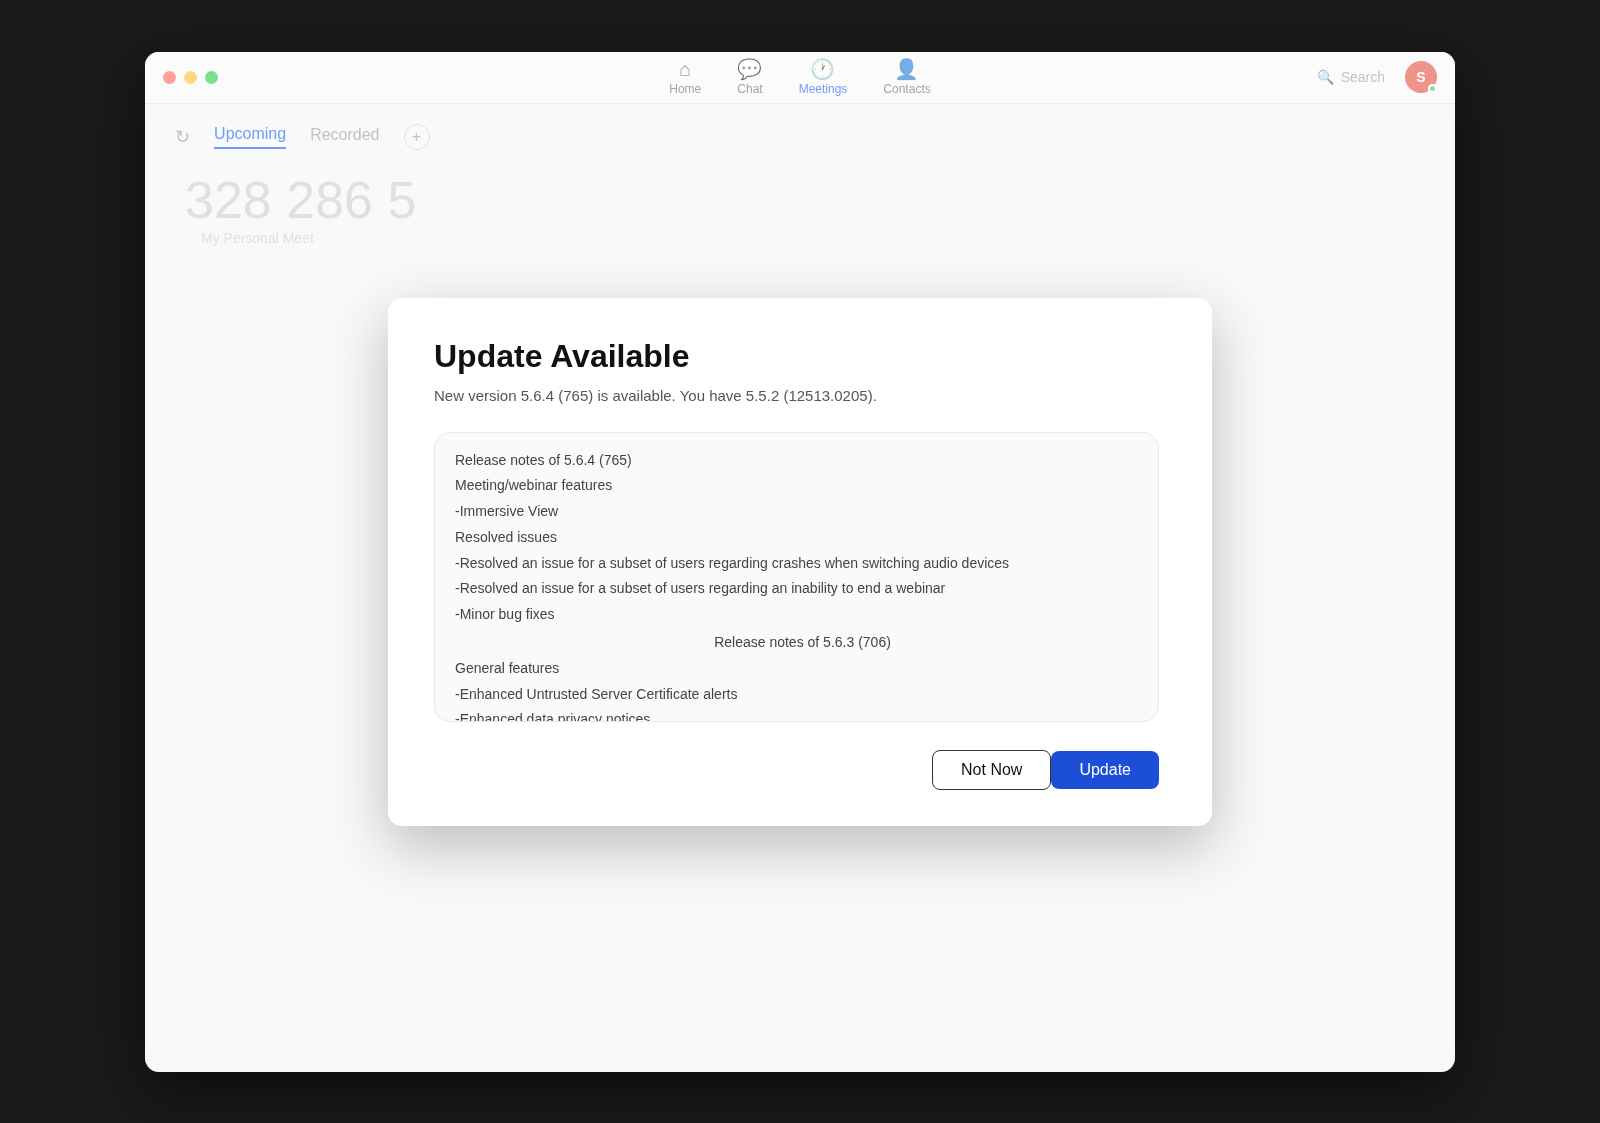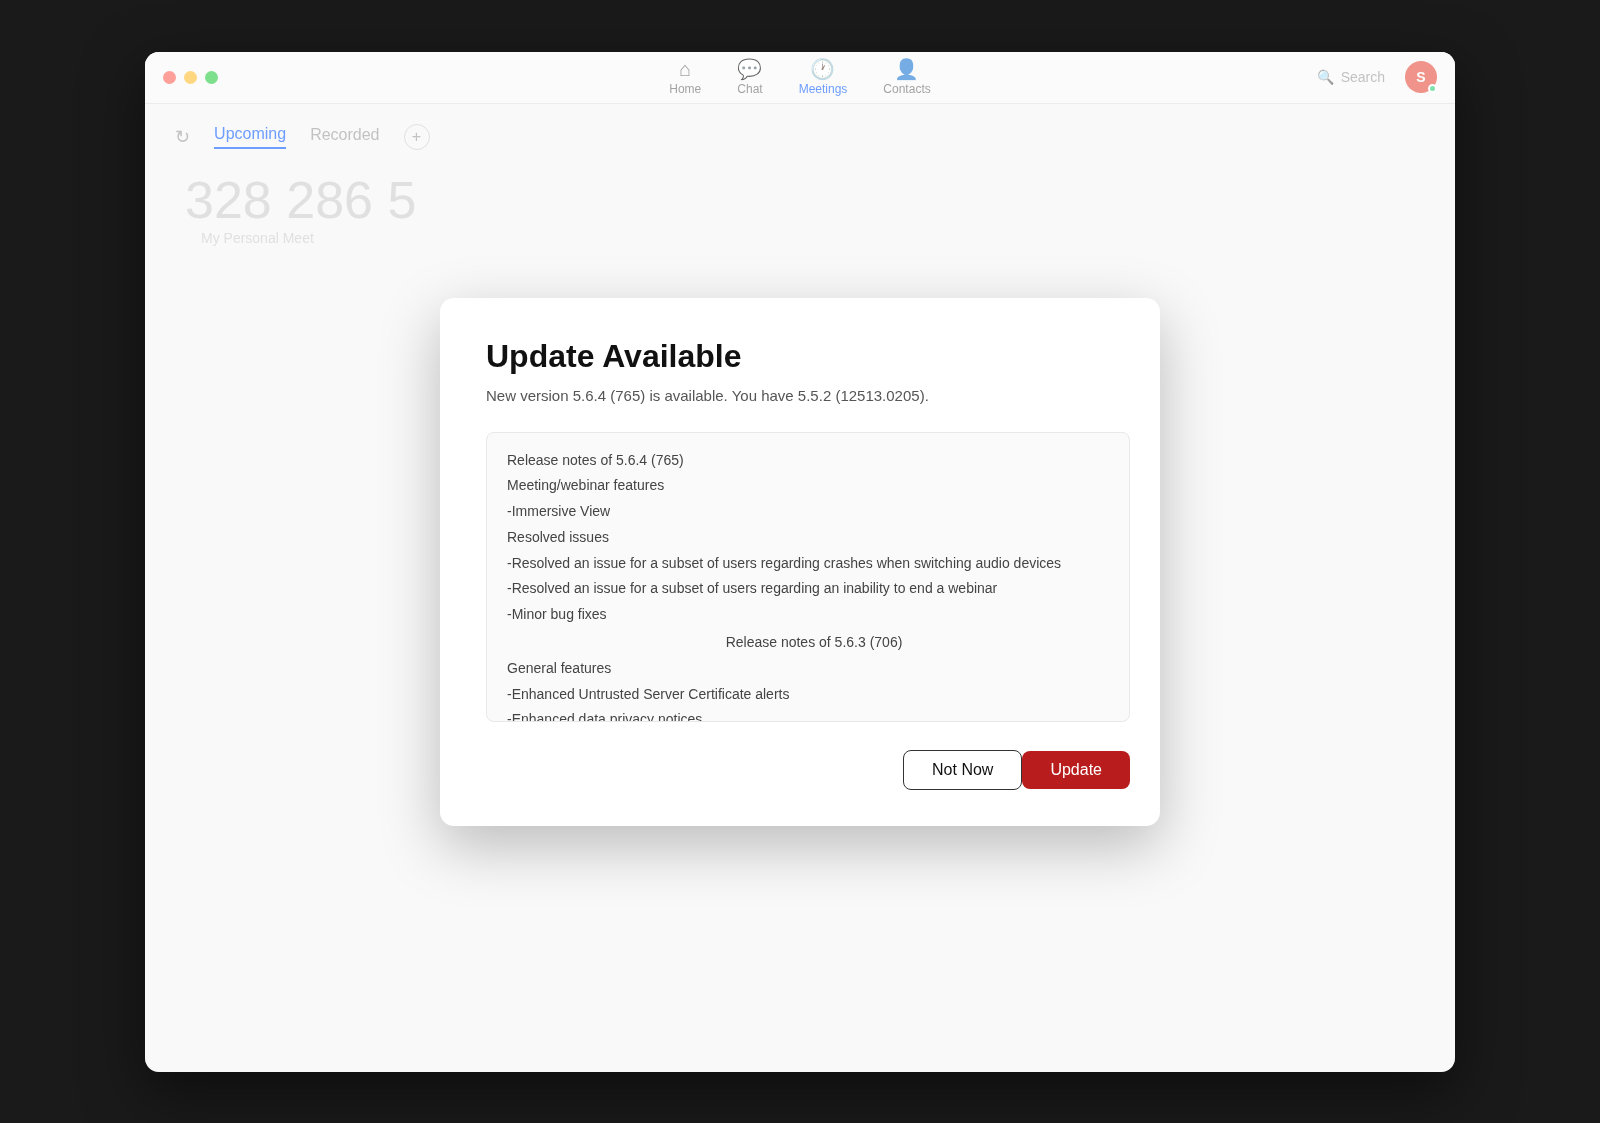"Update Available" .modal { padding: 40px 30px 36px 46px -> 40px 53px 36px 46px; width: 720px -> 824px }
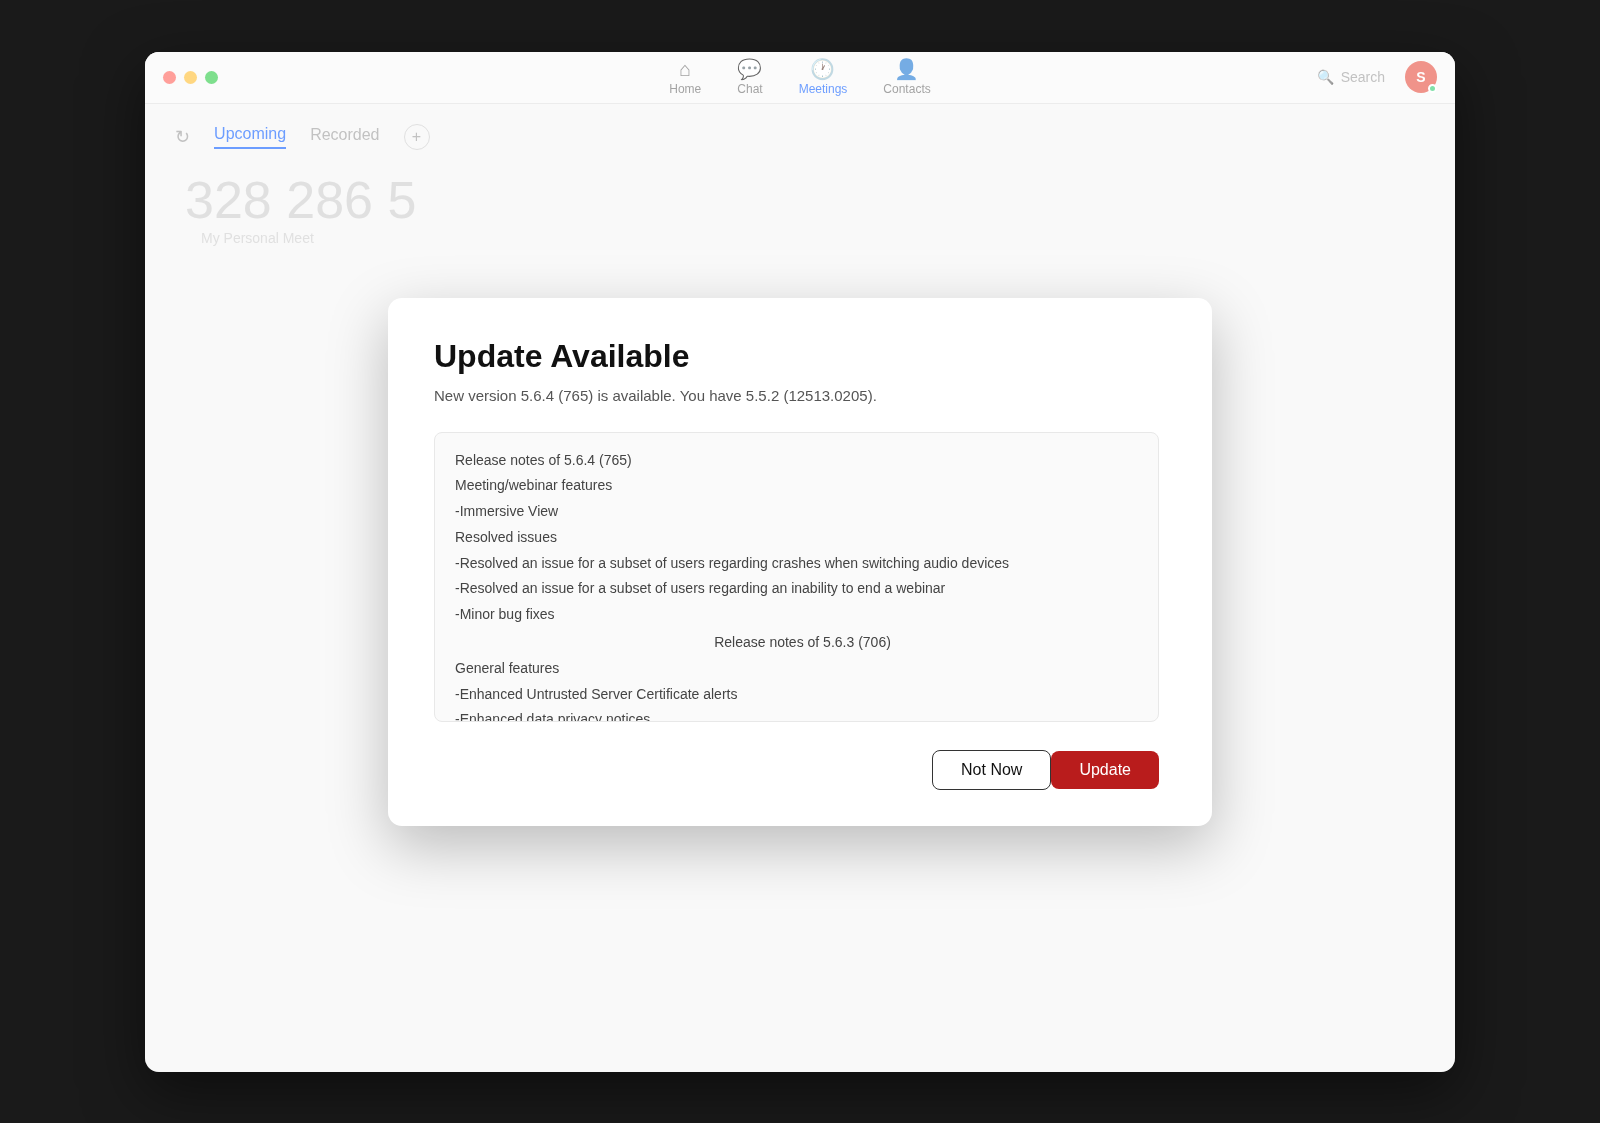"Release notes of 5.6.4 (765)" .release-notes-container { border-radius: 8px -> 16px }
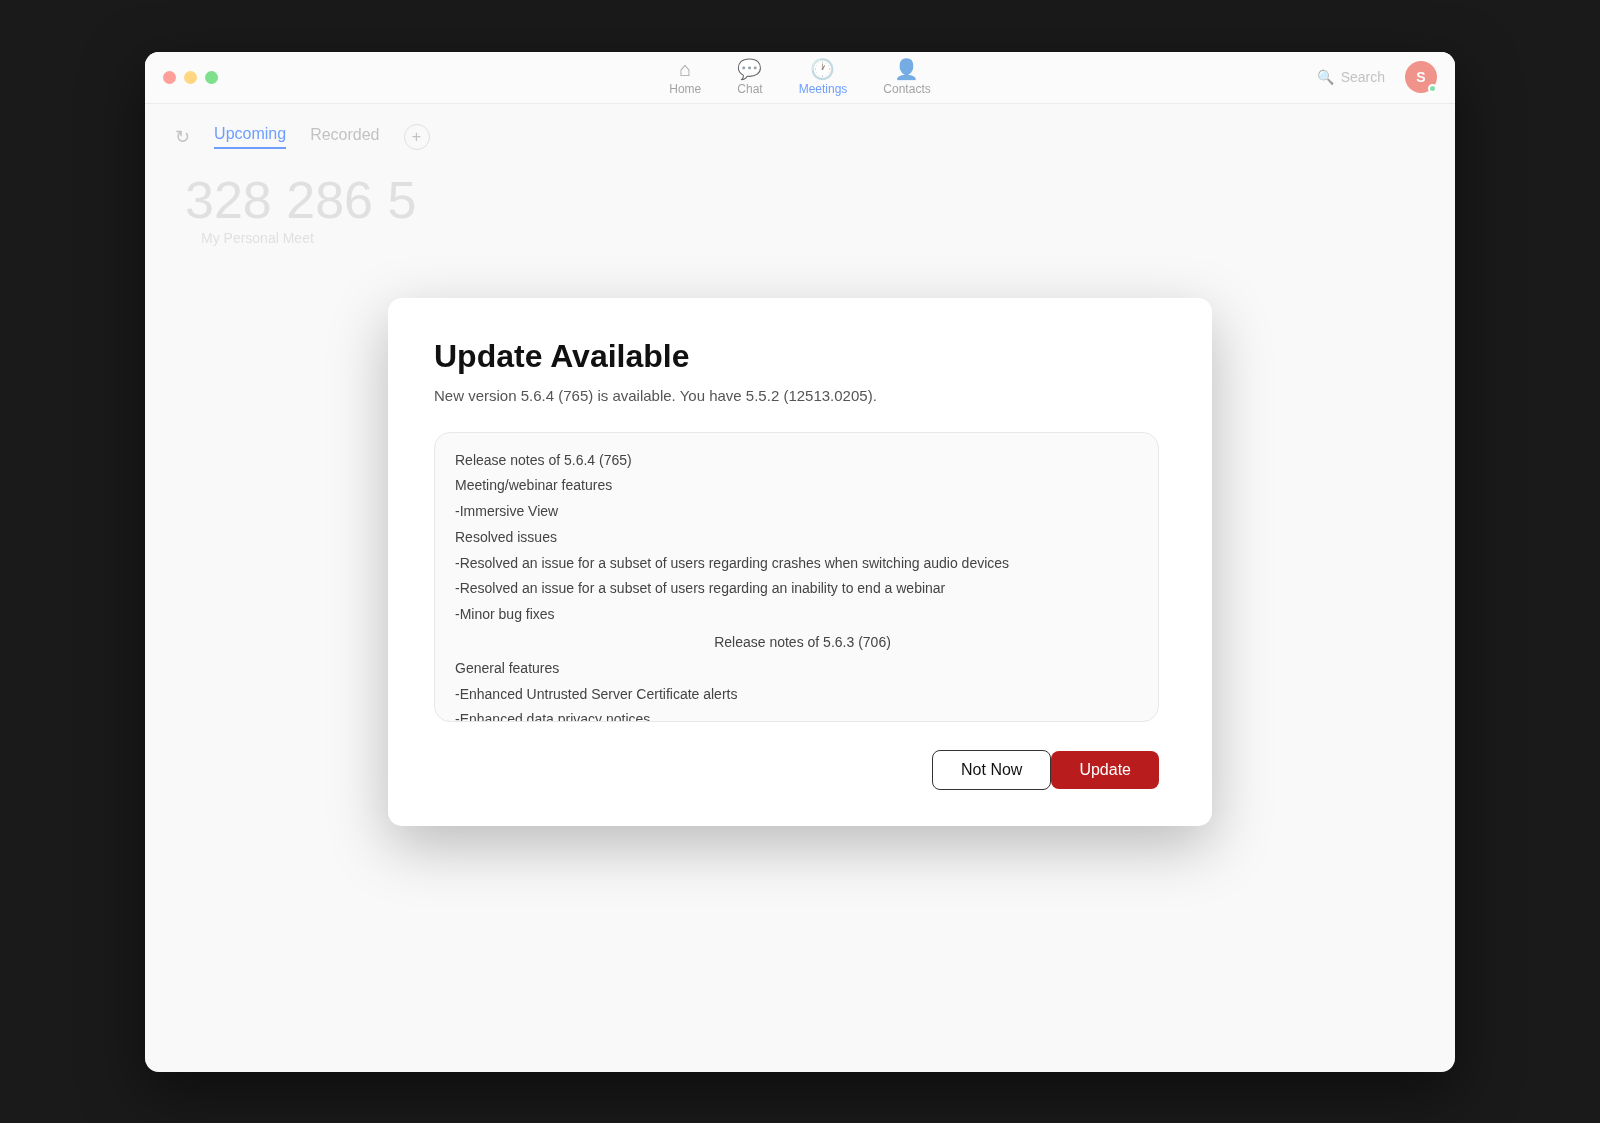"Update" .btn-update { background: #b91c1c -> #1d4ed8 }
